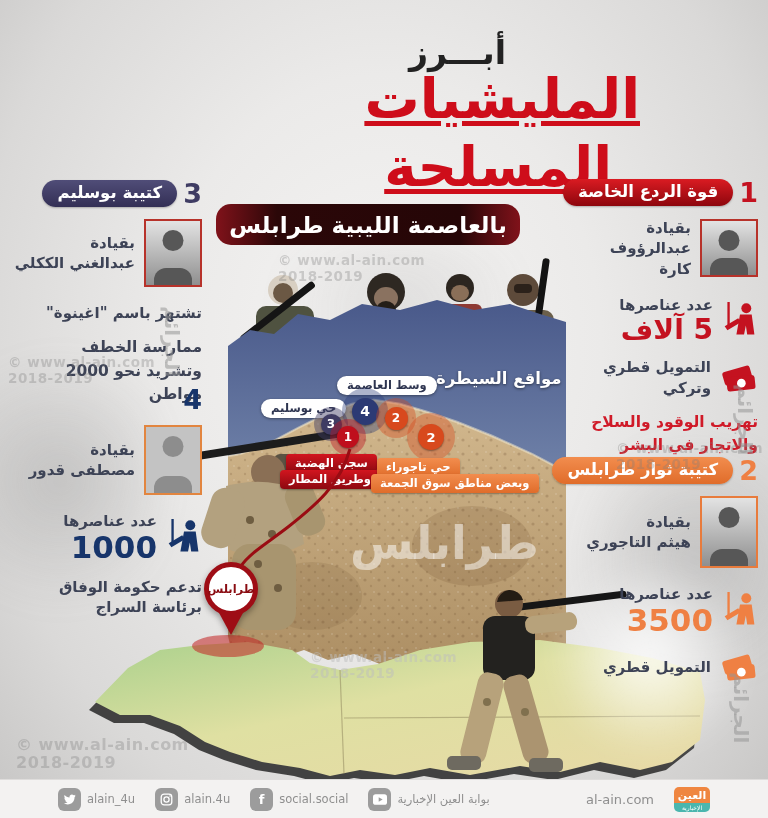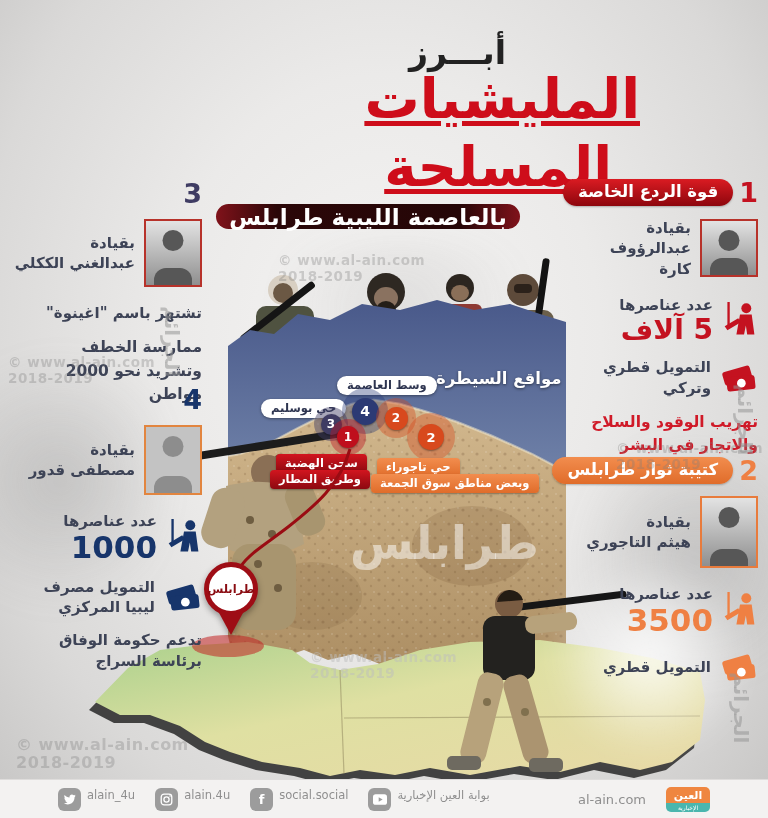"كتيبة بوسليم" span.pill { html: none -> <span>كتيبة بوسليم</span> }
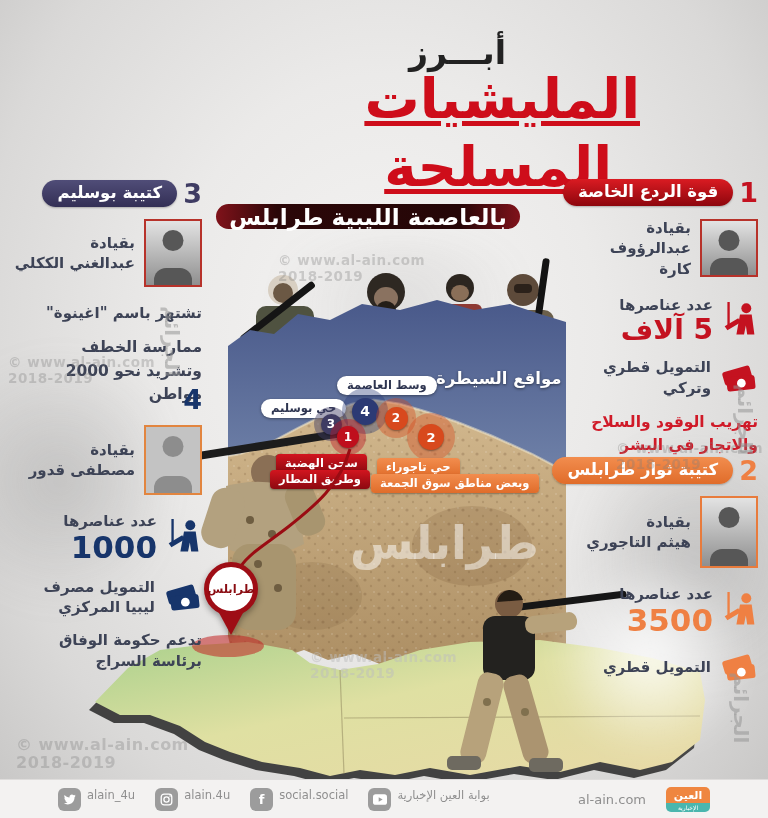"بالعاصمة الليبية طرابلس" .subtitle { height: 25px -> 41px }
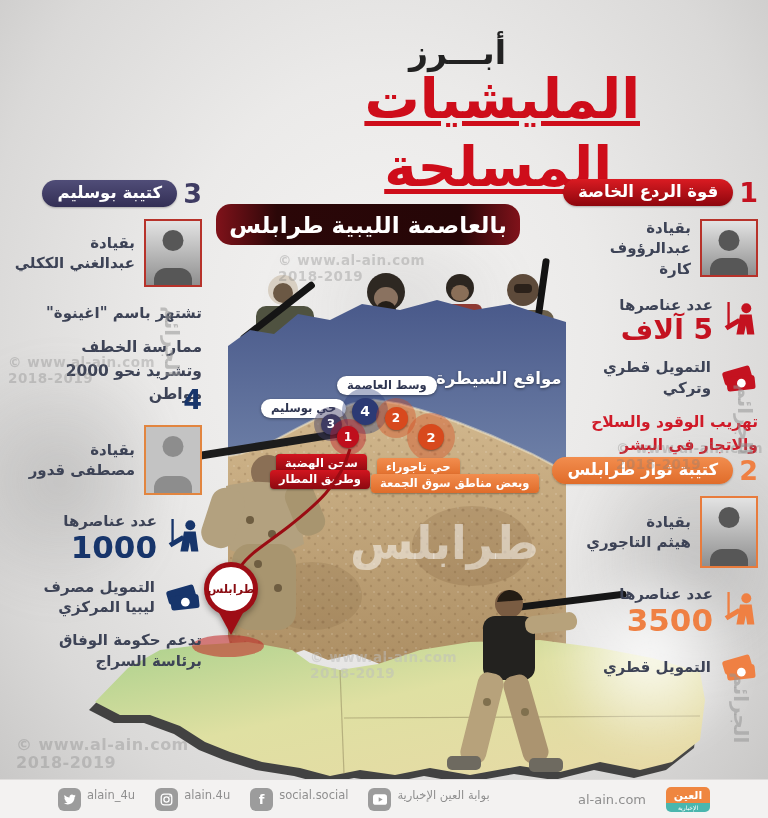"سجن الهضبة" .callout.red { margin-left: none -> 10px }
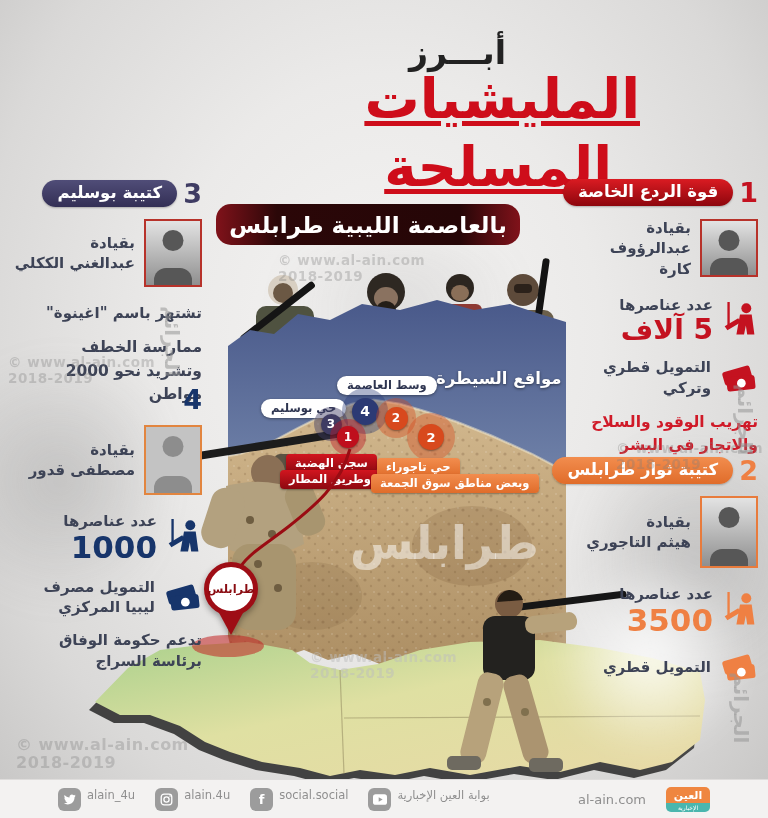"التمويل مصرف ليبيا المركزي" div.row { html: <div> <svg> <g> <rect></rect> <rect></rect> </g> <circle></circle> </svg> <div>التمويل مصرف ليبيا المركزي</div> </div> -> none }
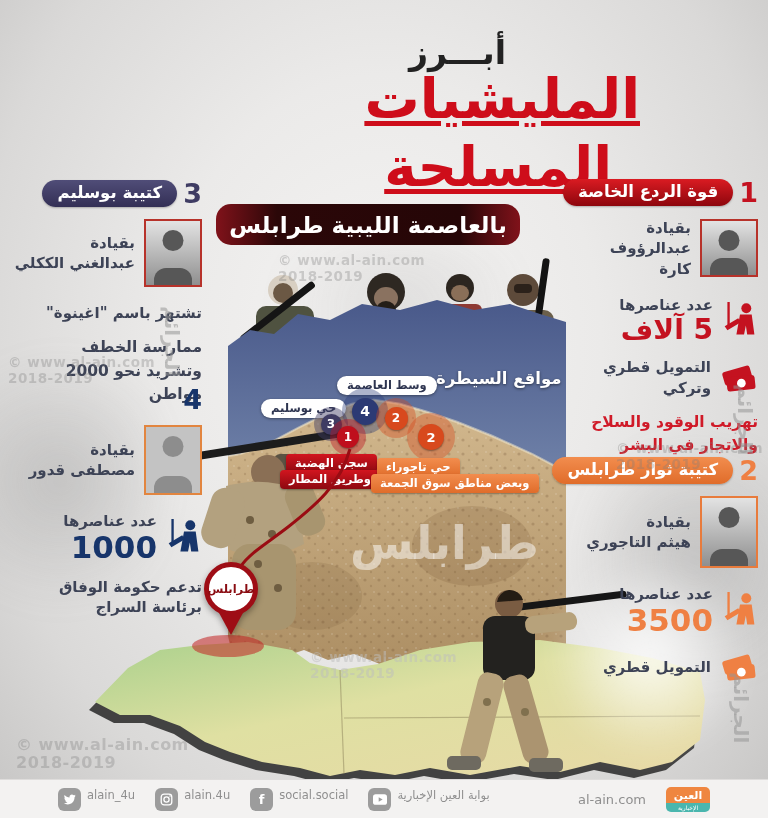"alain_4u" .soc { align-items: none -> center }
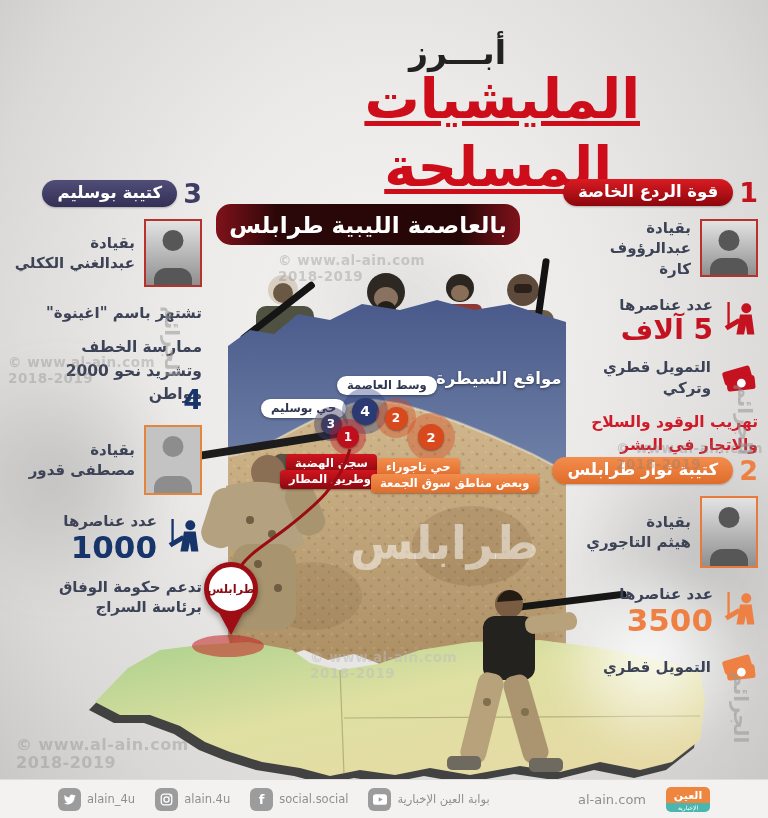"العين" .logo { width: 44px -> 36px }
